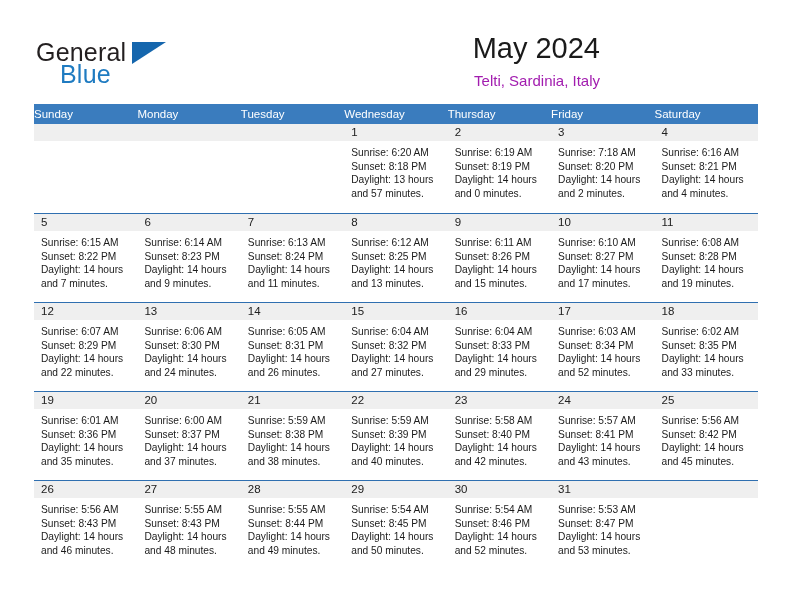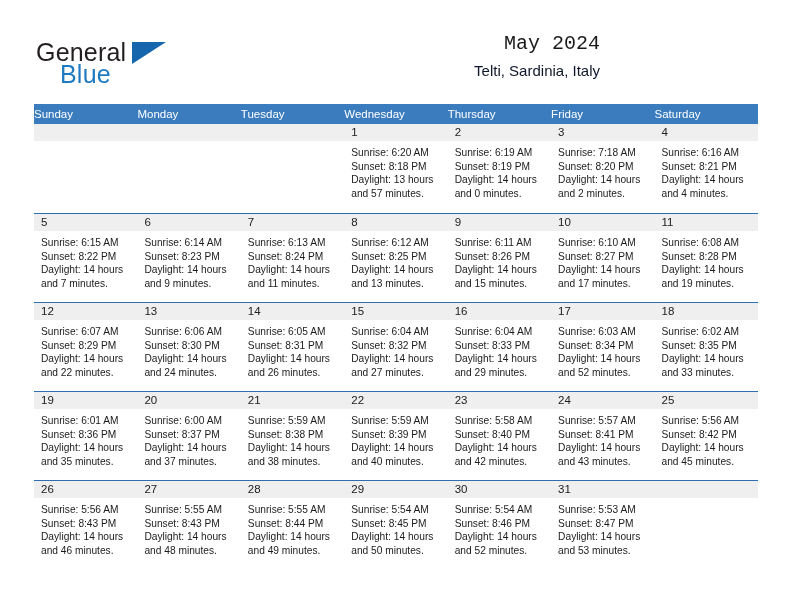"May 2024" .cal-title { font-family: Liberation Mono, monospace -> none; font-size: 20px -> 29px }
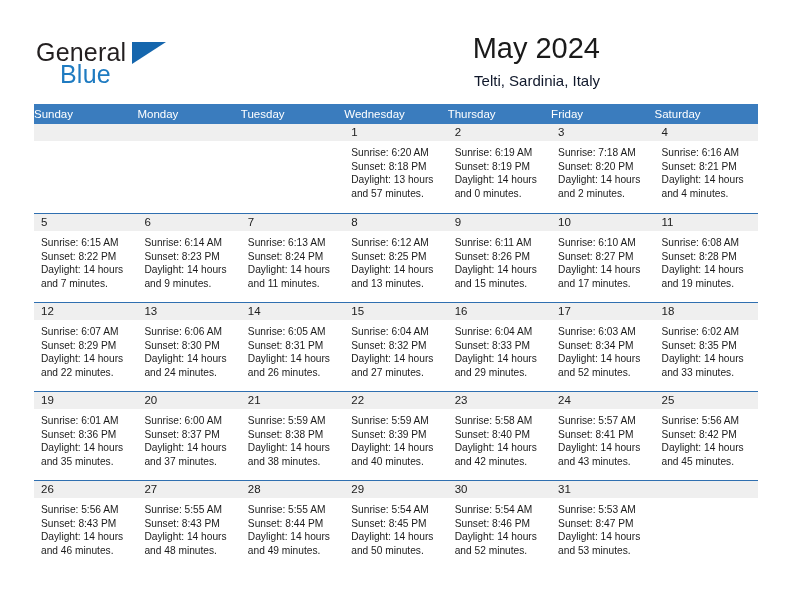"Telti, Sardinia, Italy" .cal-subtitle { color: #0f172a -> #a21caf }
